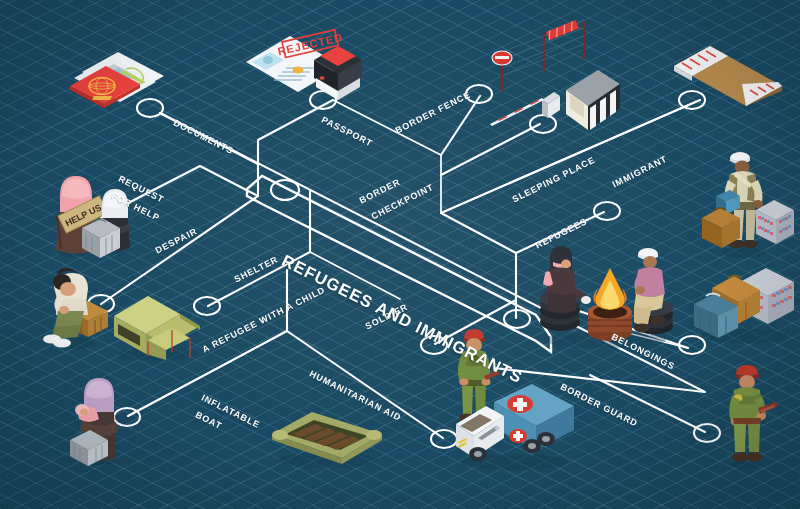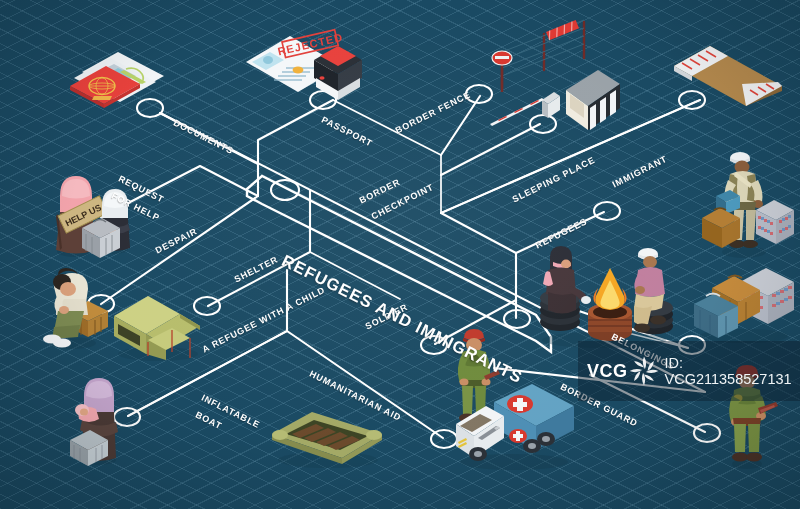"VCG" div { html: <div> <span>VCG</span> <span>ID: VCG211358527131</span> <svg> <g> <path></path> <path></path> <path></path> <path></path> <path></path> <path></path> <path></path> <path></path> </g> </svg> </div> -> none }
